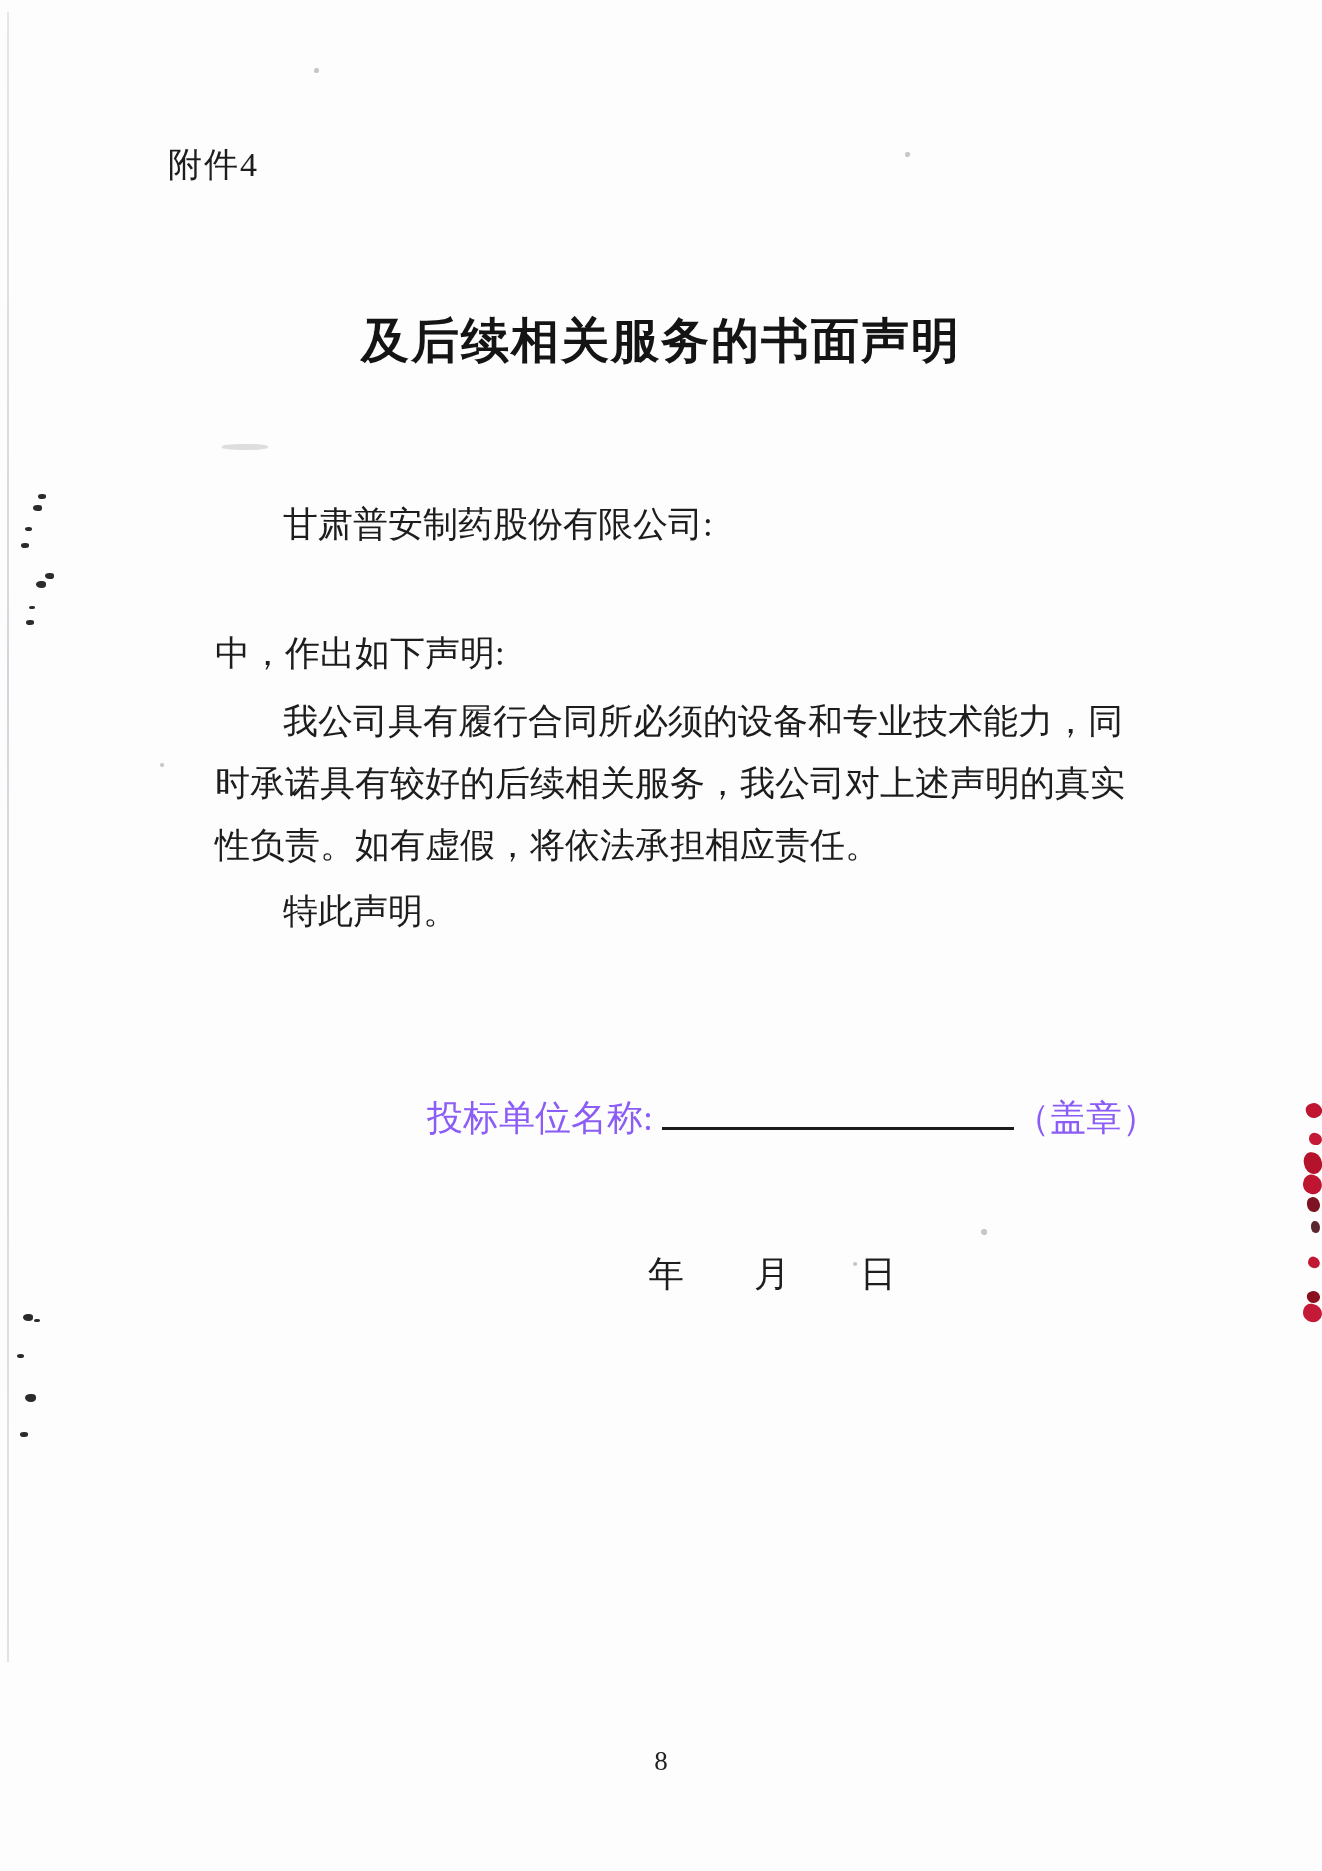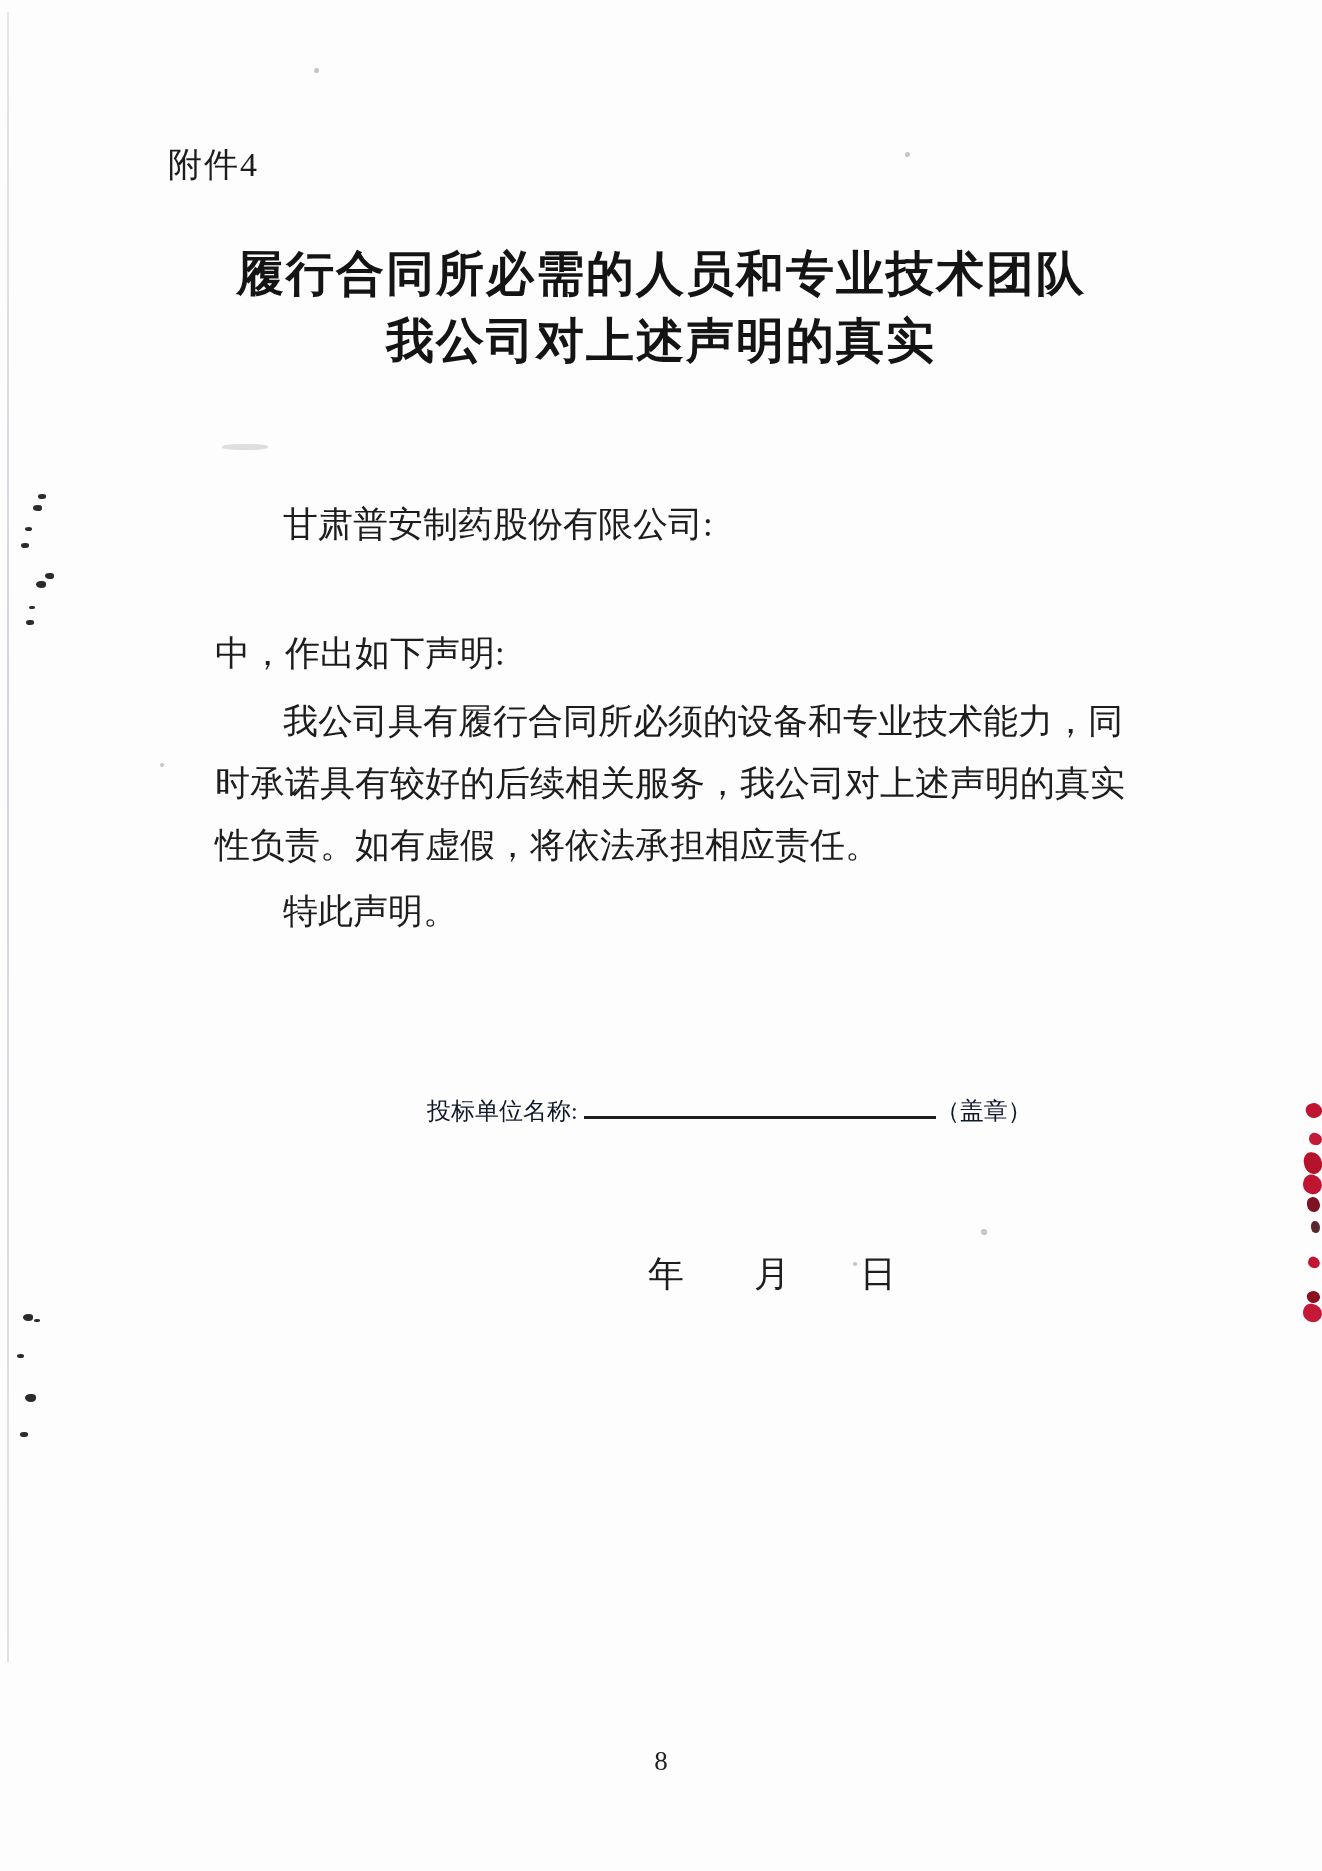"履行合同所必需的人员和专业技术团队" span { html: <span>履行合同所必需的人员和专业技术团队</span> -> none }
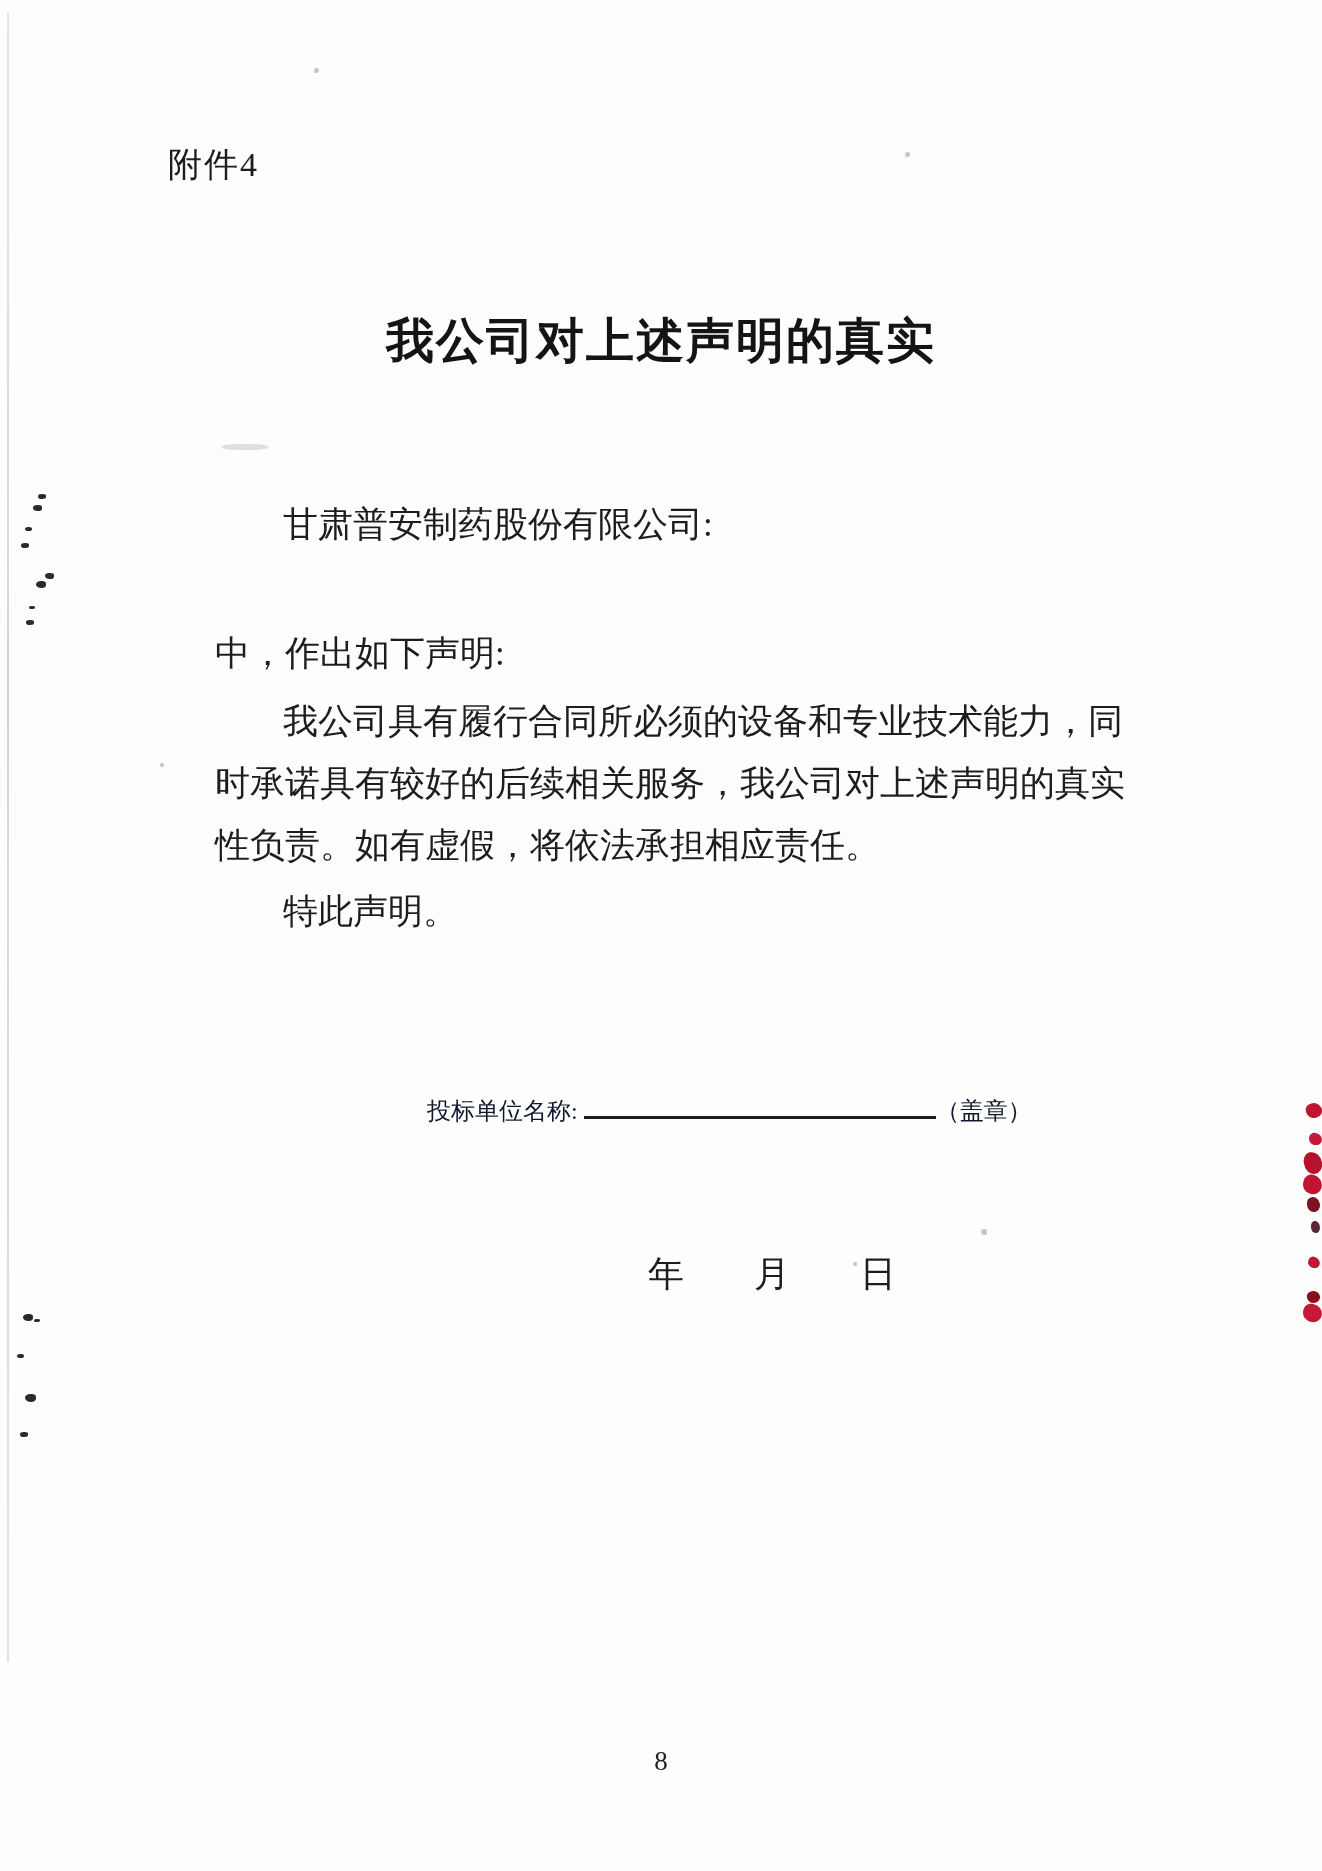"我公司对上述声明的真实" span { text: 我公司对上述声明的真实 -> 及后续相关服务的书面声明 }
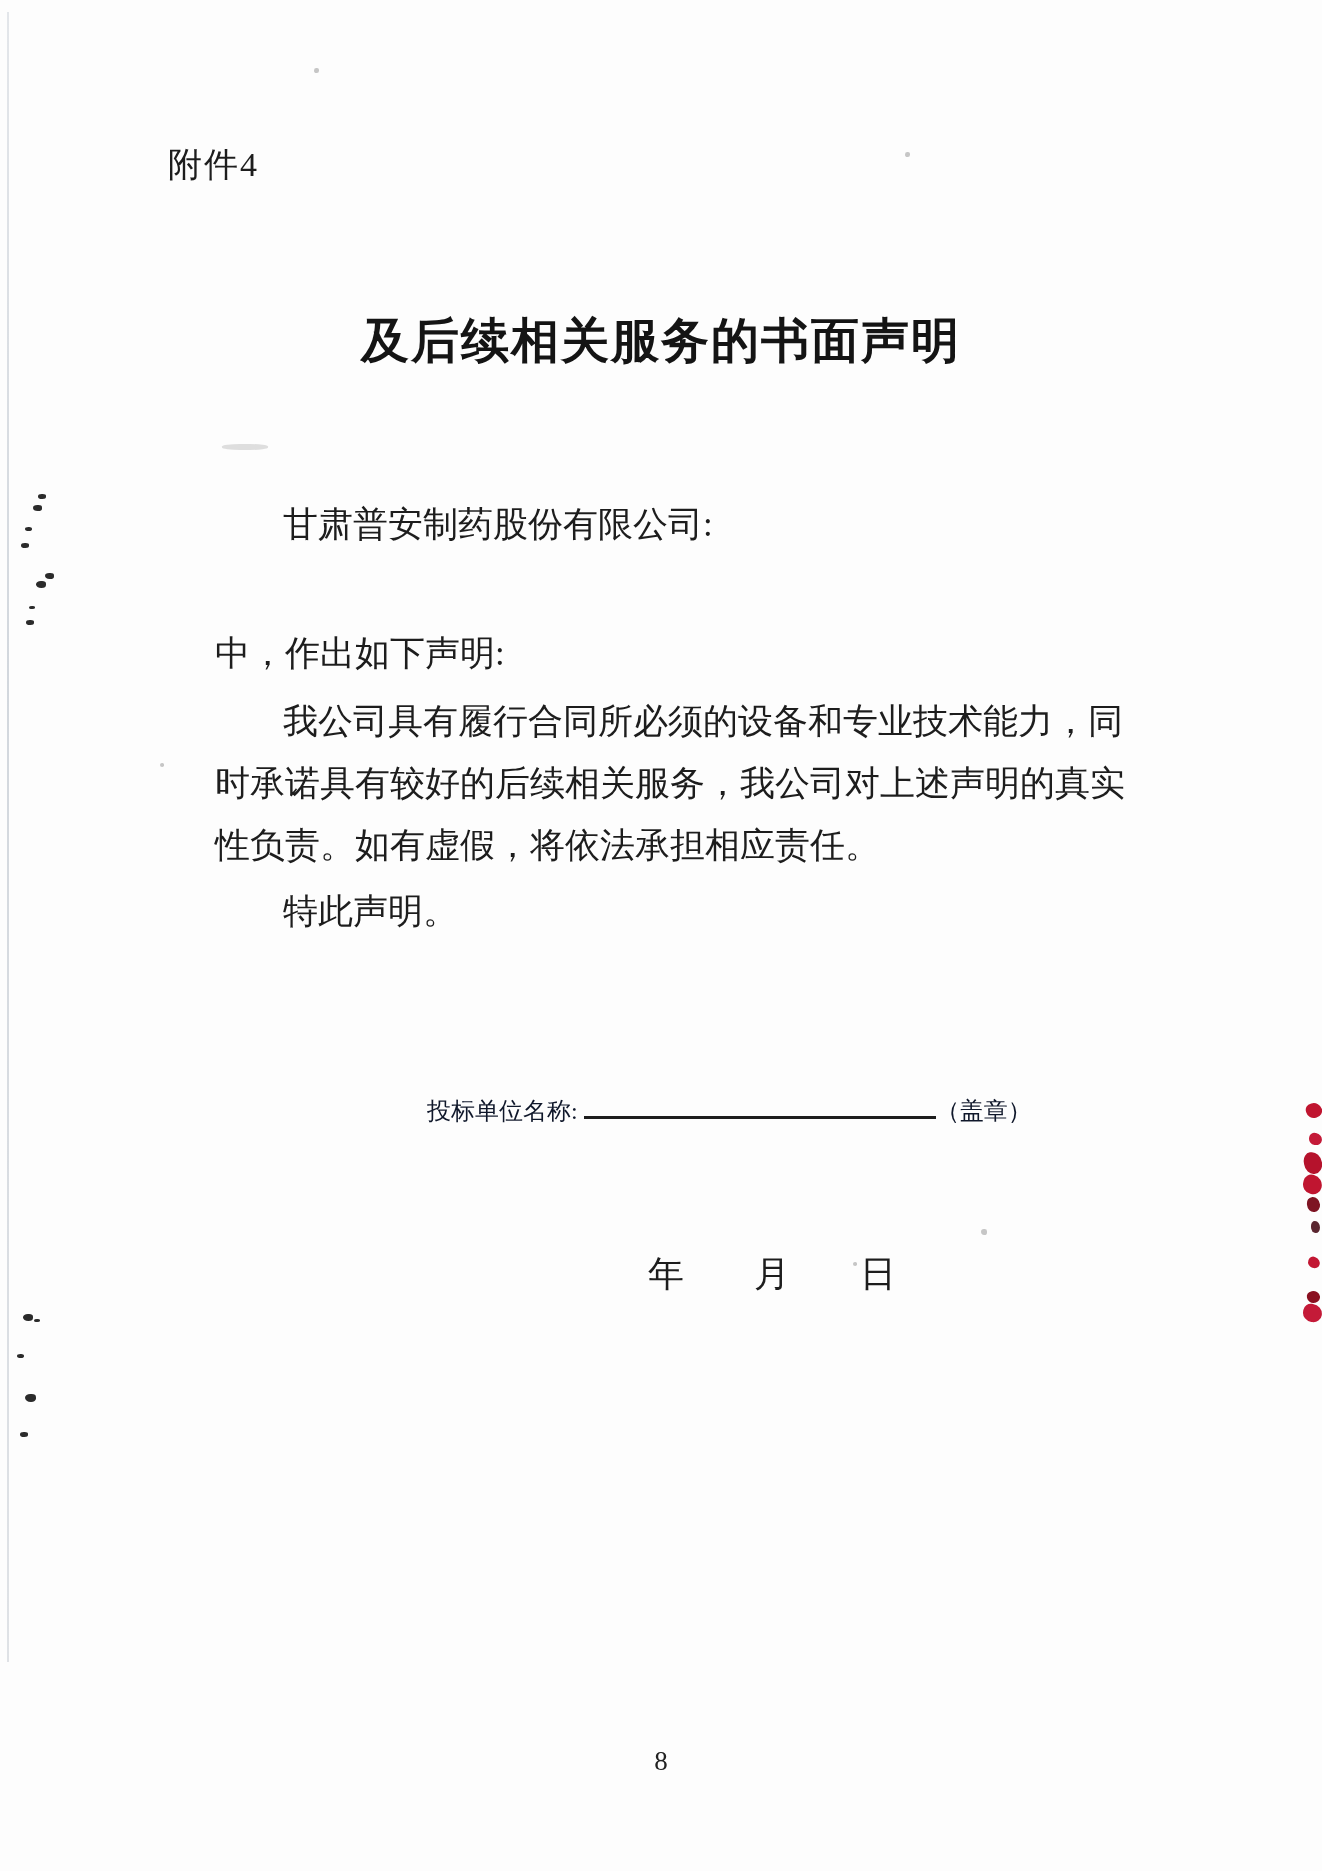"投标单位名称: （盖章）" .sigline { color: #0f172a -> #8b5cf6; font-size: 24px -> 36px }
